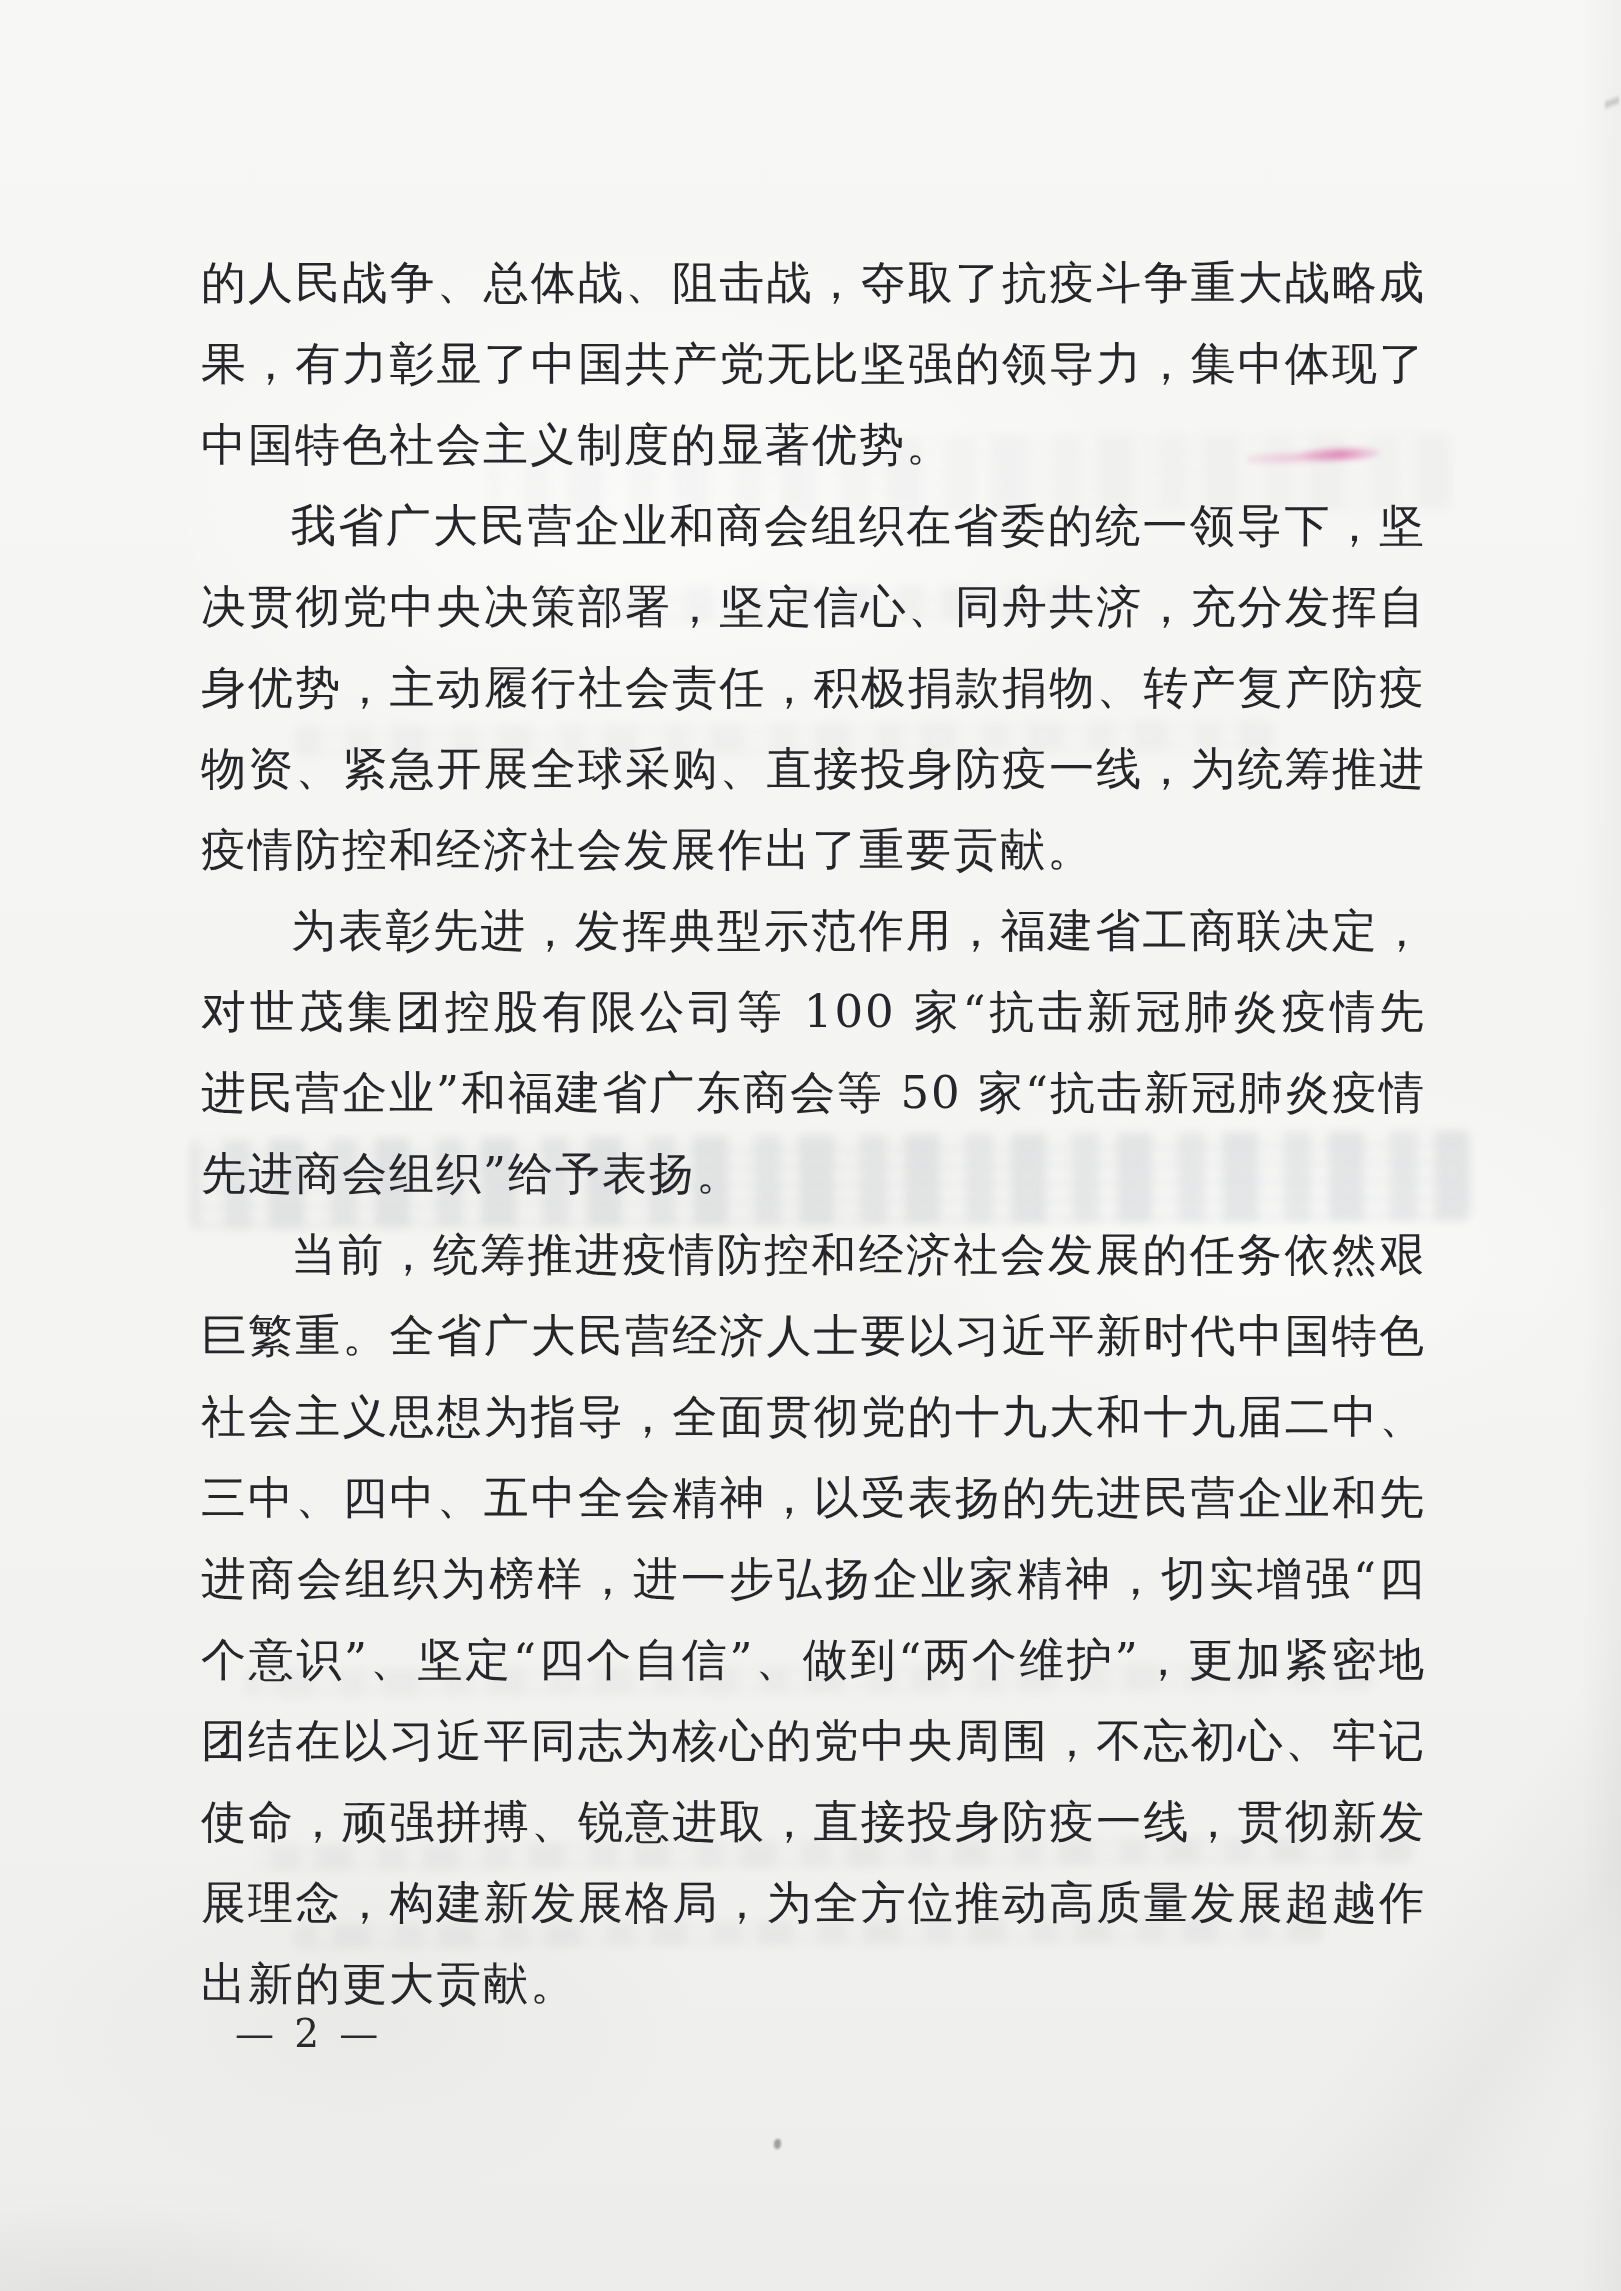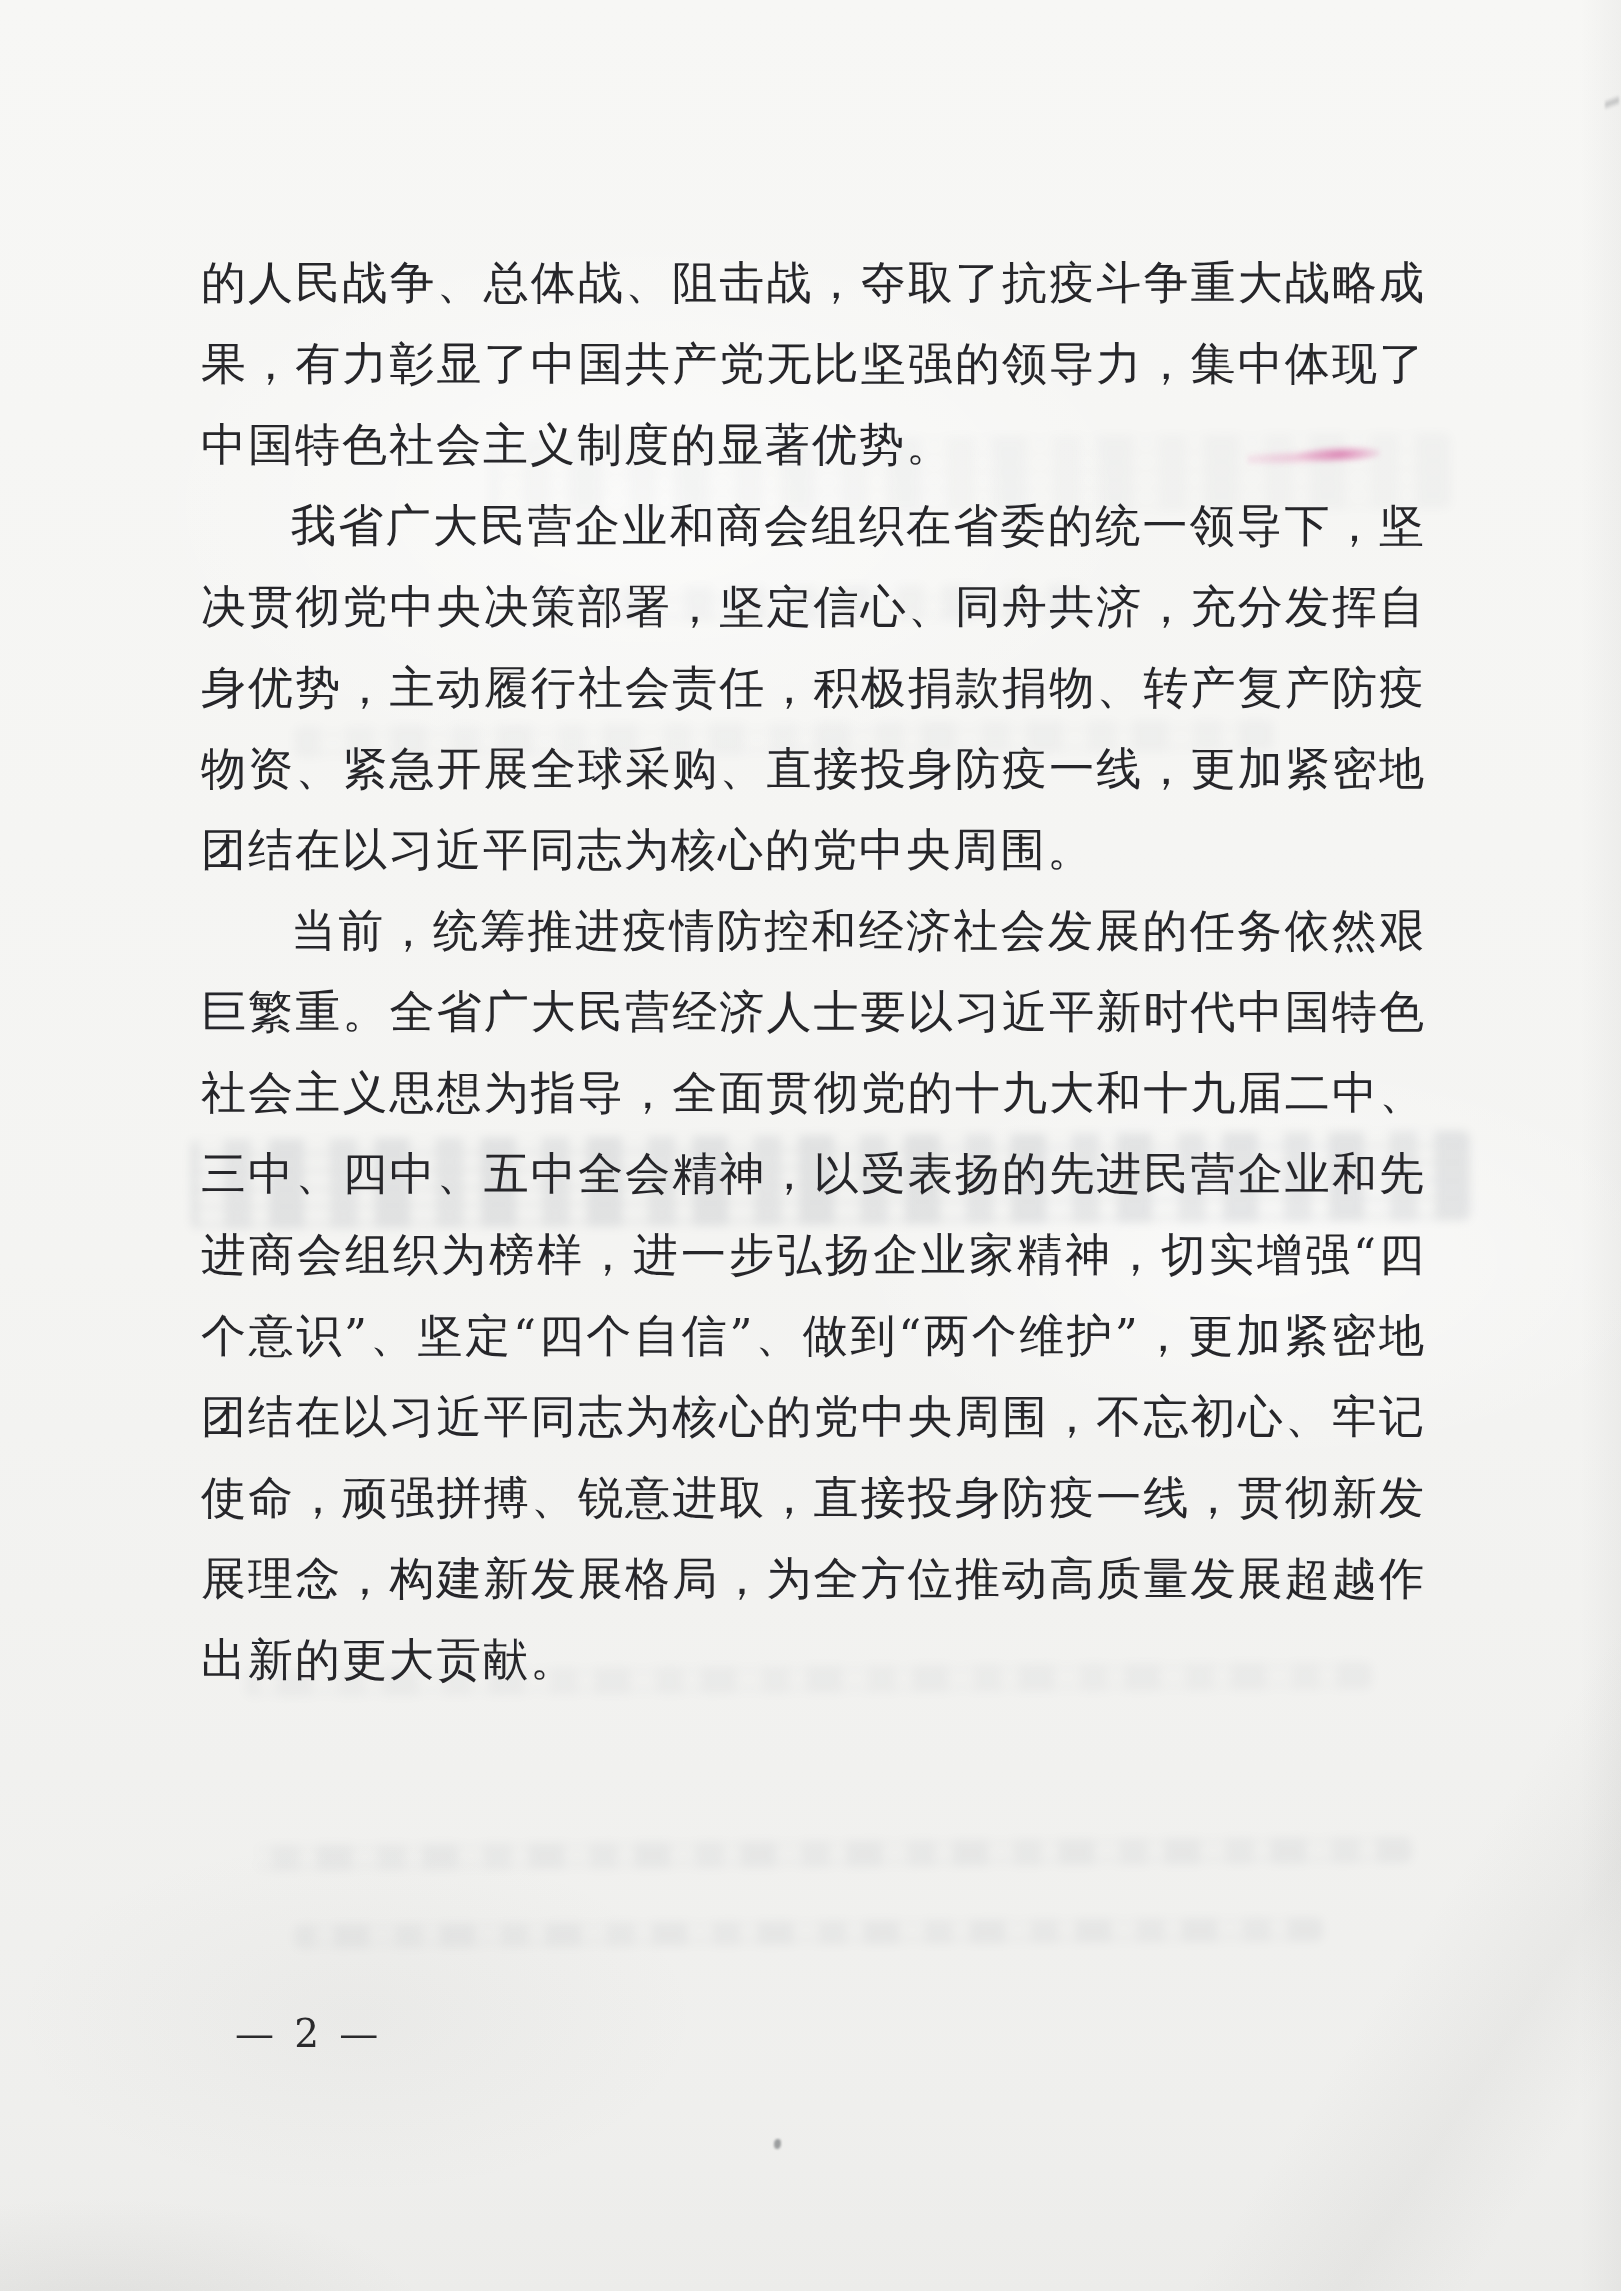"我省广大民营企业和商会组织在省委的统一领导下，坚决贯彻党中央决策部署，坚定信心、" p.para { text: 更加紧密地团结在以习近平同志为核心的党中央周围 -> 为统筹推进疫情防控和经济社会发展作出了重要贡献 }
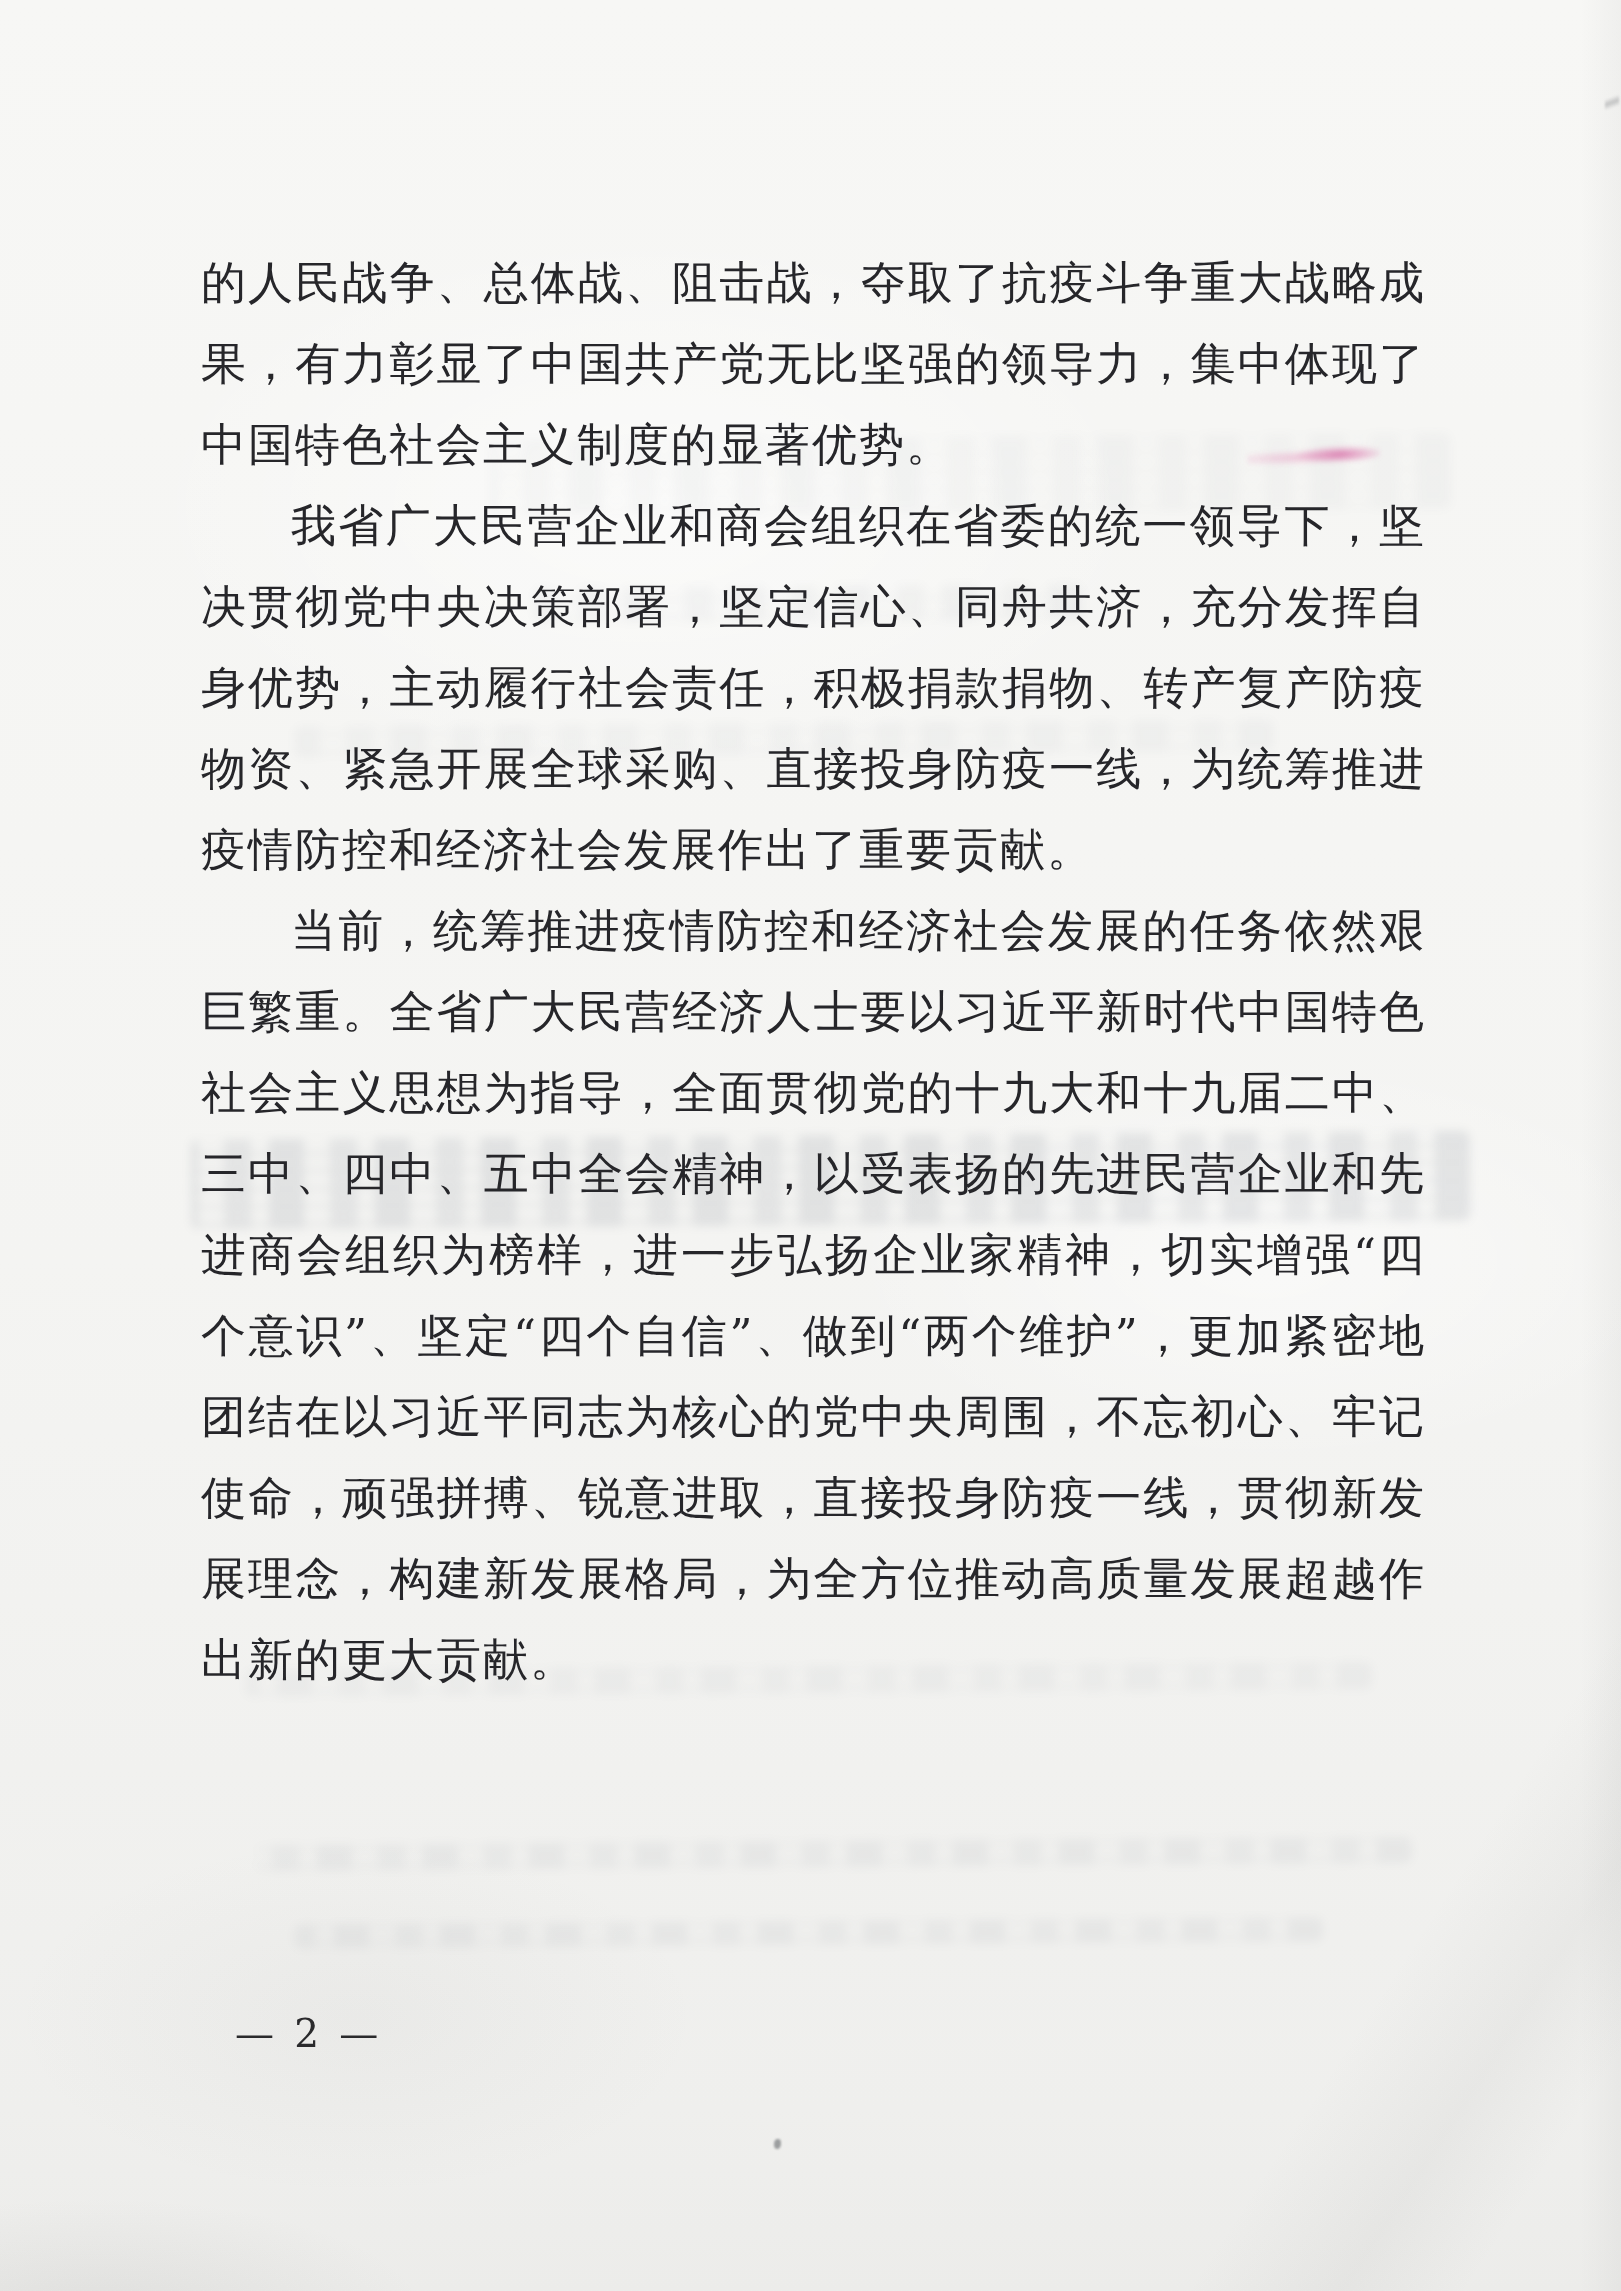"为表彰先进，发挥典型示范作用，福建省工商联决定，对世茂集团控股有限公司等 100" p.para { html: none -> <p>为表彰先进，发挥典型示范作用，福建省工商联决定，对世茂集团控股有限公司等 100 家“抗击新冠肺炎疫情先进民营企业”和福建省广东商会等 50 家“抗击新冠肺炎疫情先进商会组织”给予表扬。</p> }
